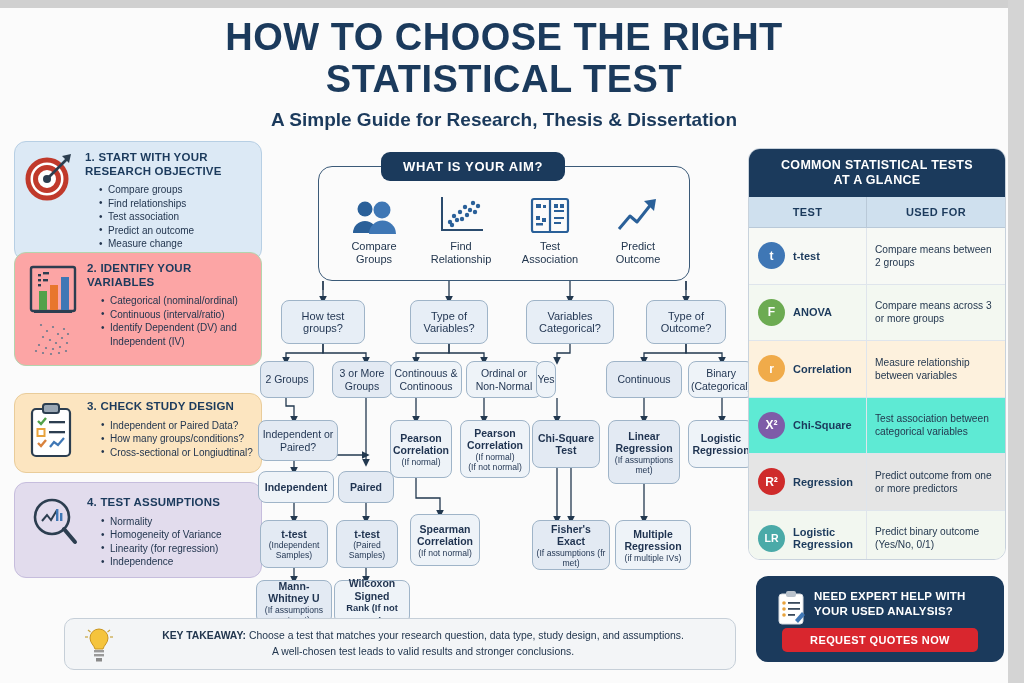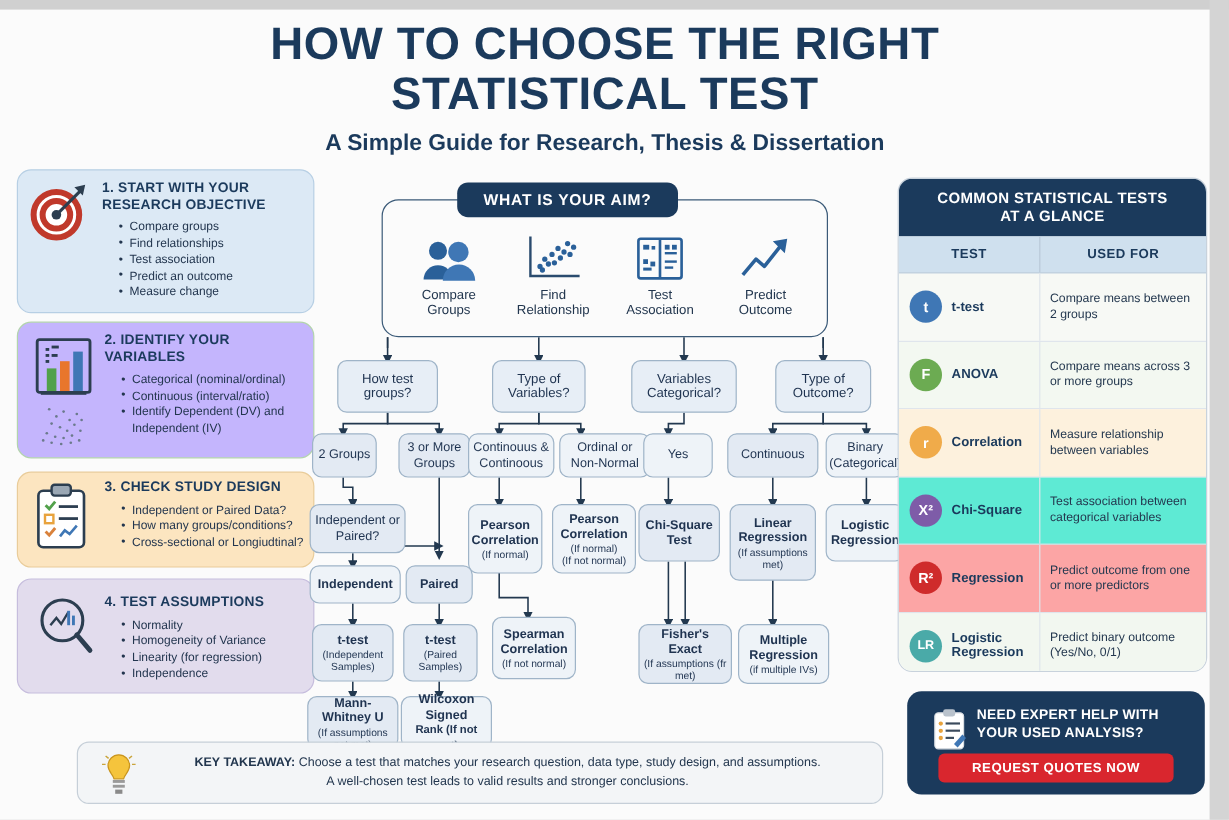"2. IDENTIFY YOUR VARIABLES" #card2 { background: #c4b5fd -> #fca5a5; top: 260px -> 244px }
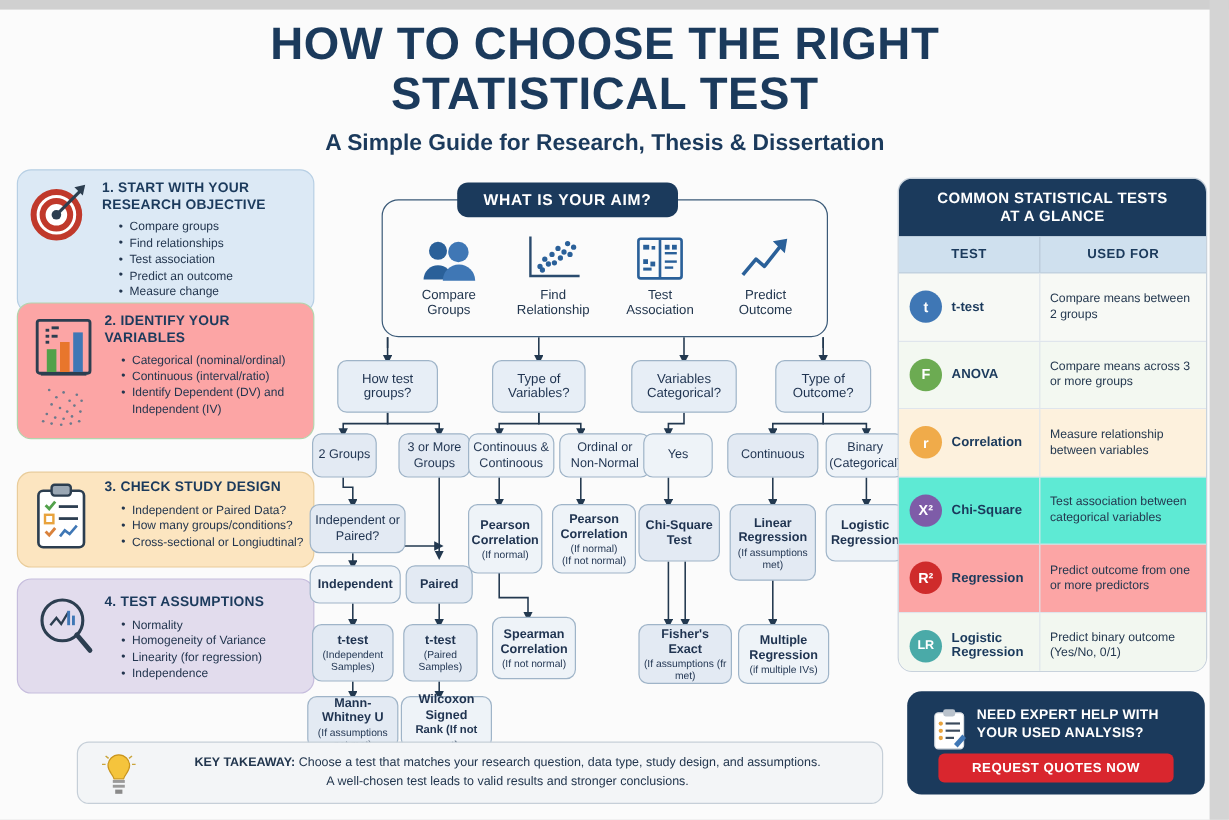"Yes" div.node { width: 58px -> 20px }
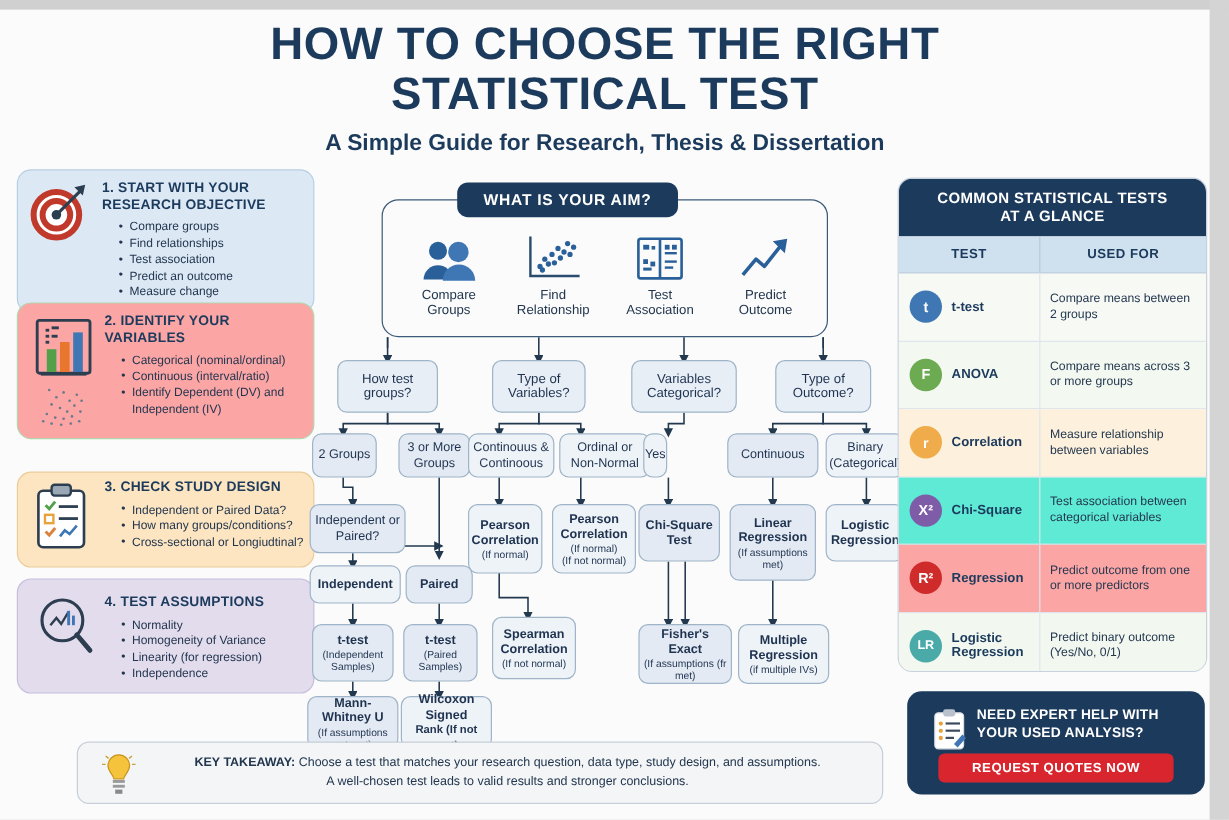"R²" div.trow { background: #fca5a5 -> #e5e5e5 }
